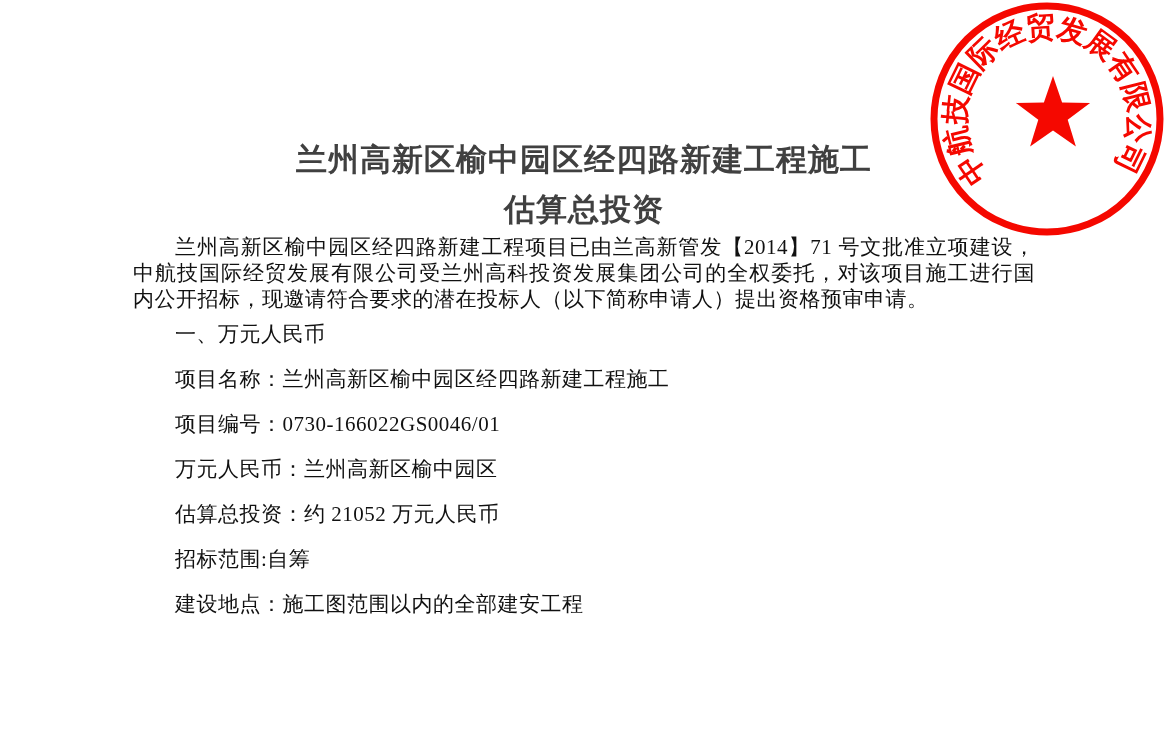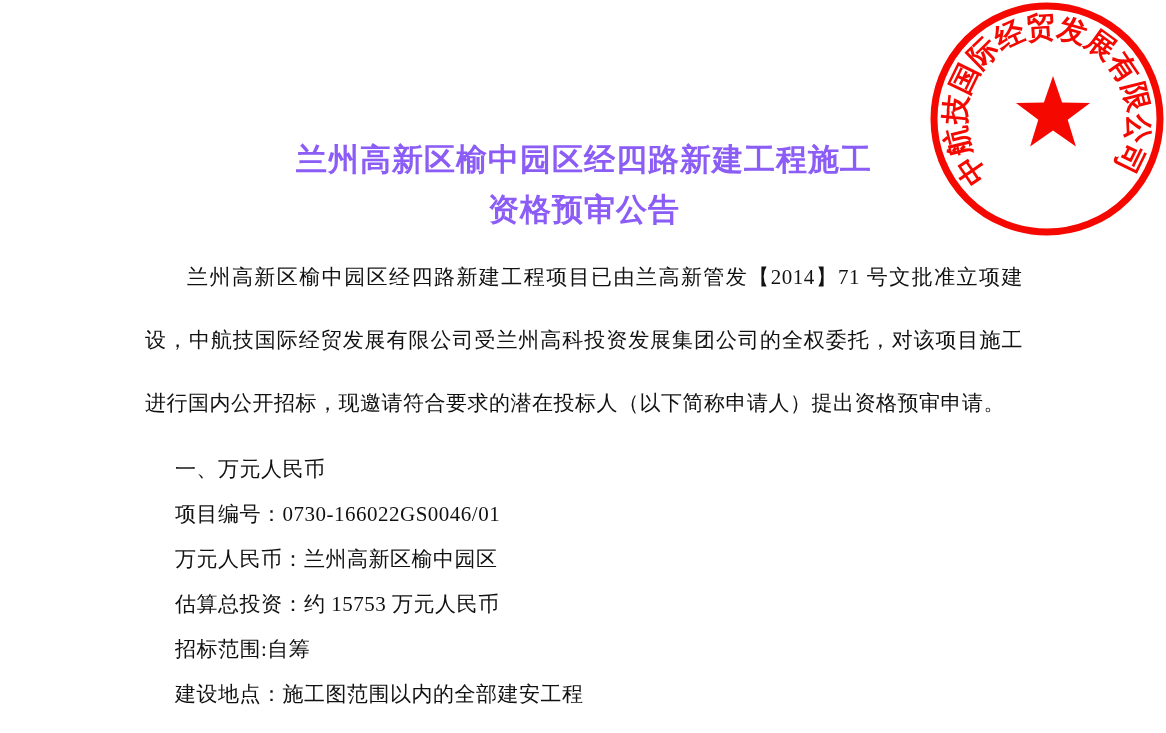"兰州高新区榆中园区经四路新建工程施工" .title { color: #8b5cf6 -> #404040 }
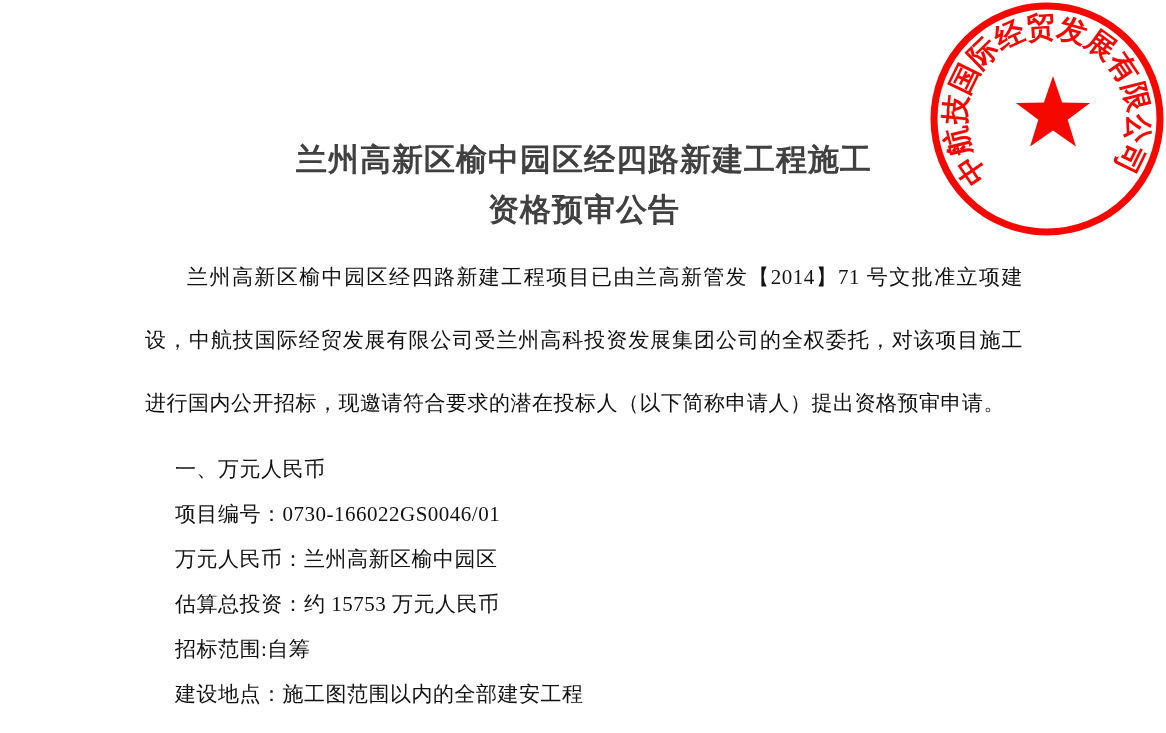"资格预审公告" span.title-line { text: 资格预审公告 -> 估算总投资 }
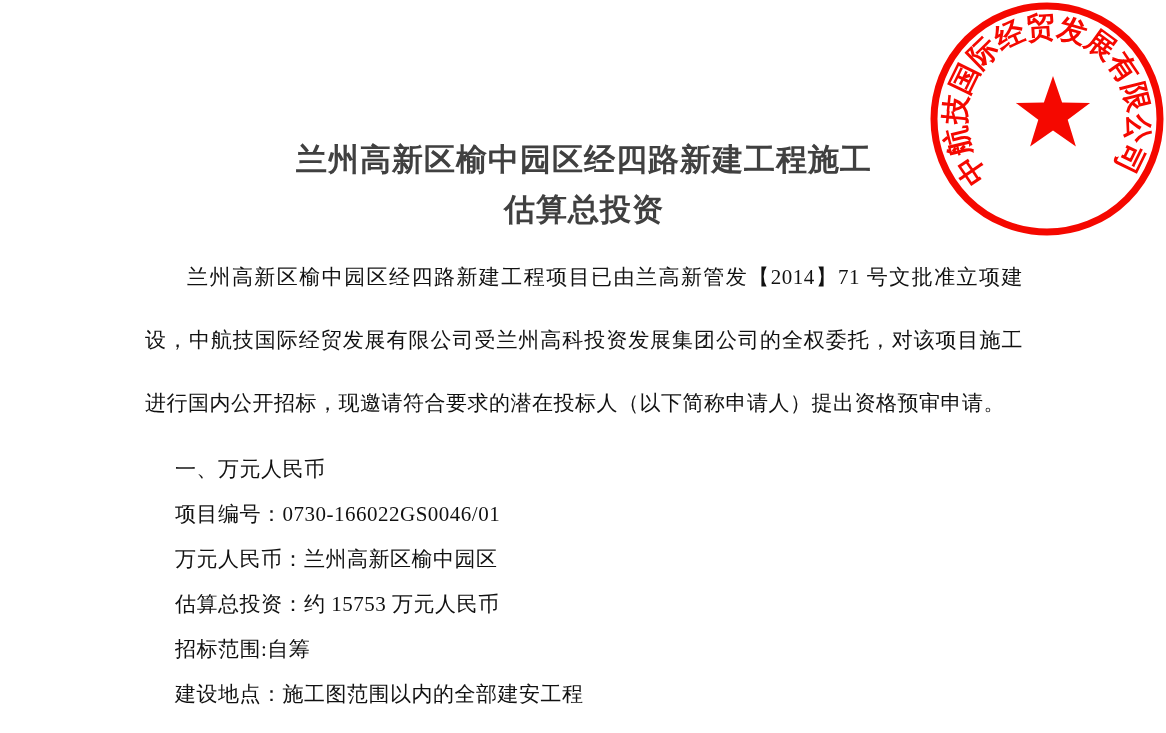"兰州高新区榆中园区经四路新建工程项目已由兰高新管发【2014】71" .intro { line-height: 63px -> 26px; margin: 12px -> 0 }
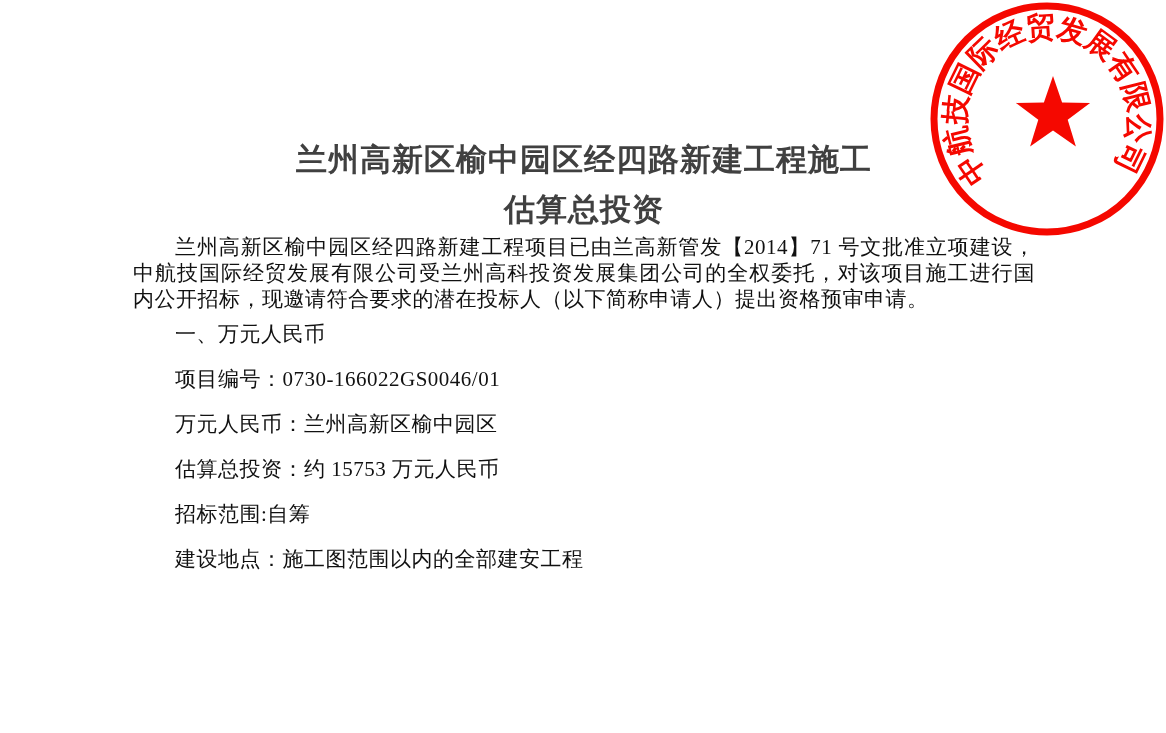"项目名称：兰州高新区榆中园区经四路新建工程施工" div.info-line { html: none -> <div>项目名称：兰州高新区榆中园区经四路新建工程施工</div> }
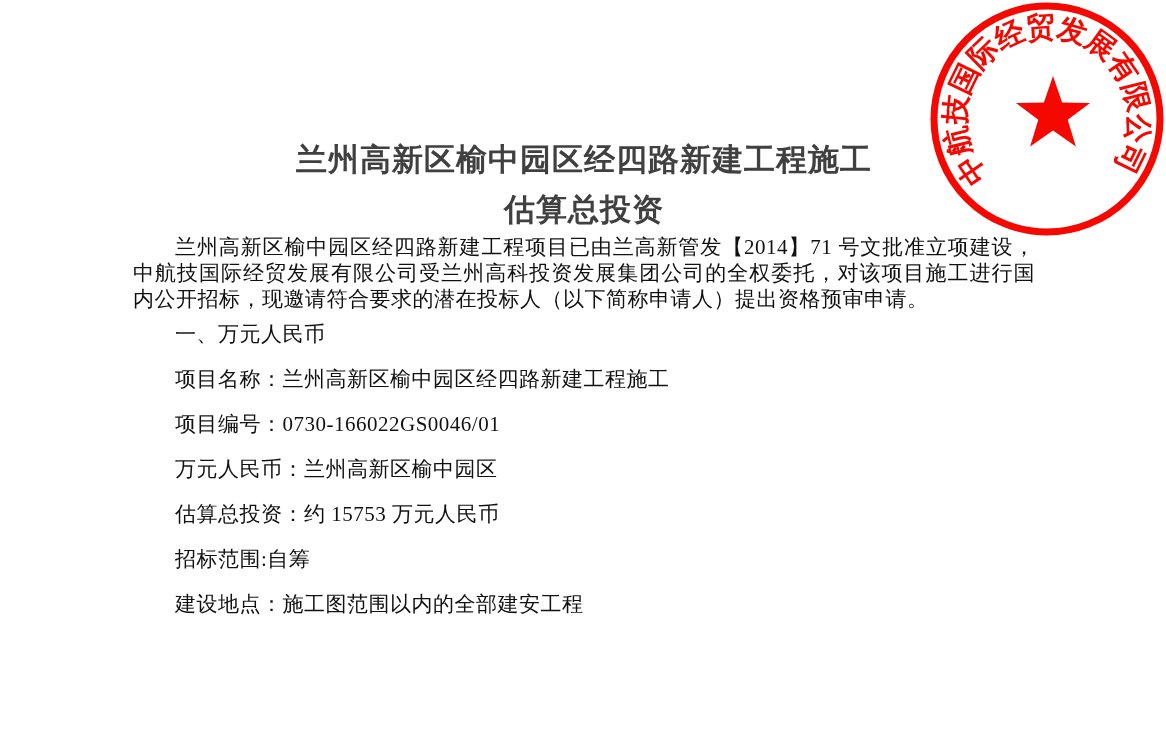"估算总投资：约 15753 万元人民币" div.info-line { text: 15753 -> 21052 }
